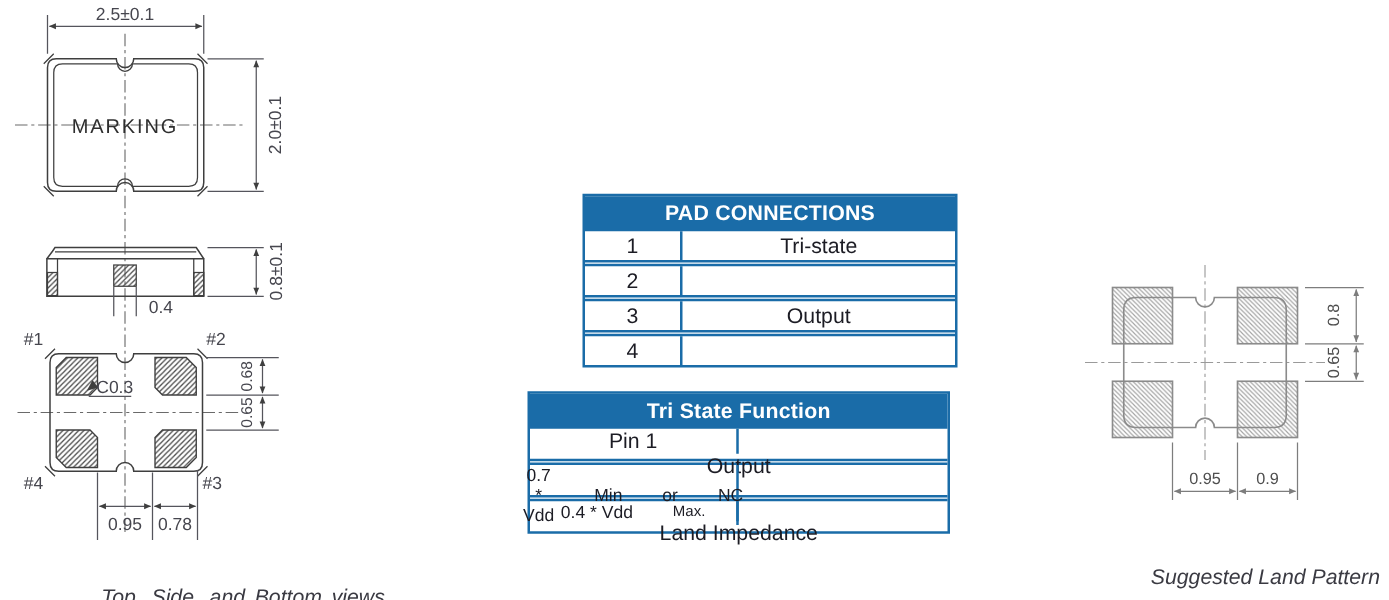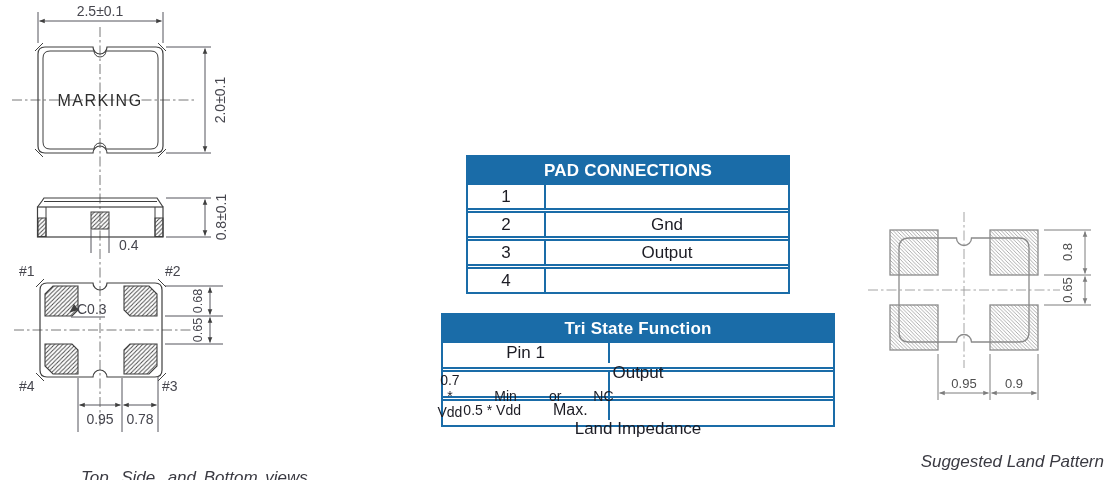"PAD CONNECTIONS" .pad-table { width: 324px -> 300px }
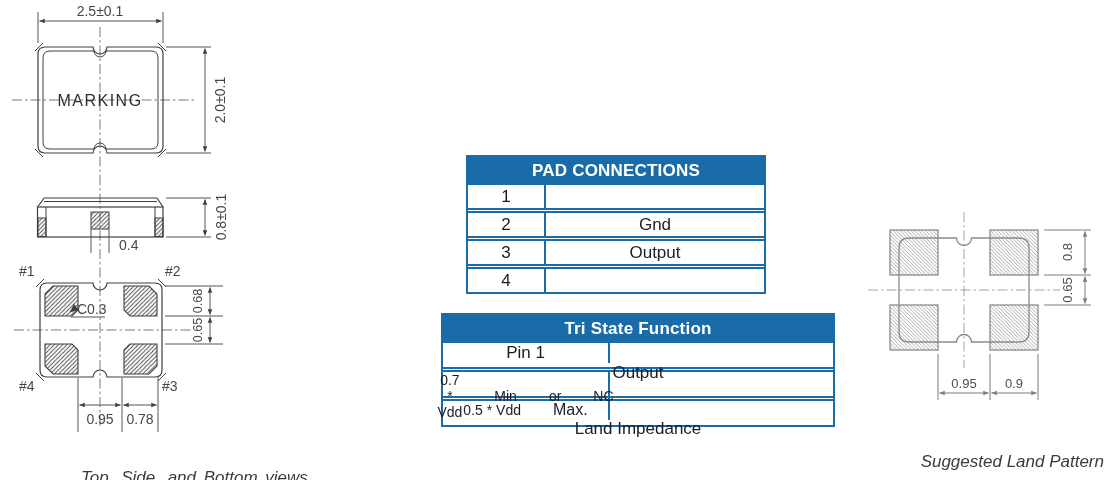"Tri-state" div.c2 { html: none -> <div>Tri-state</div> }
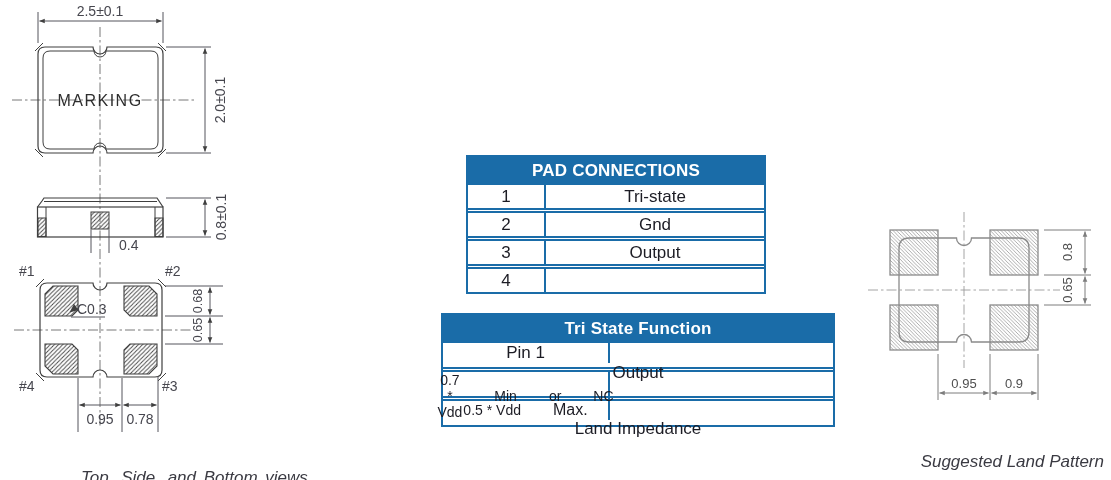"Gnd" div.c2 { html: <div>Gnd</div> -> none }
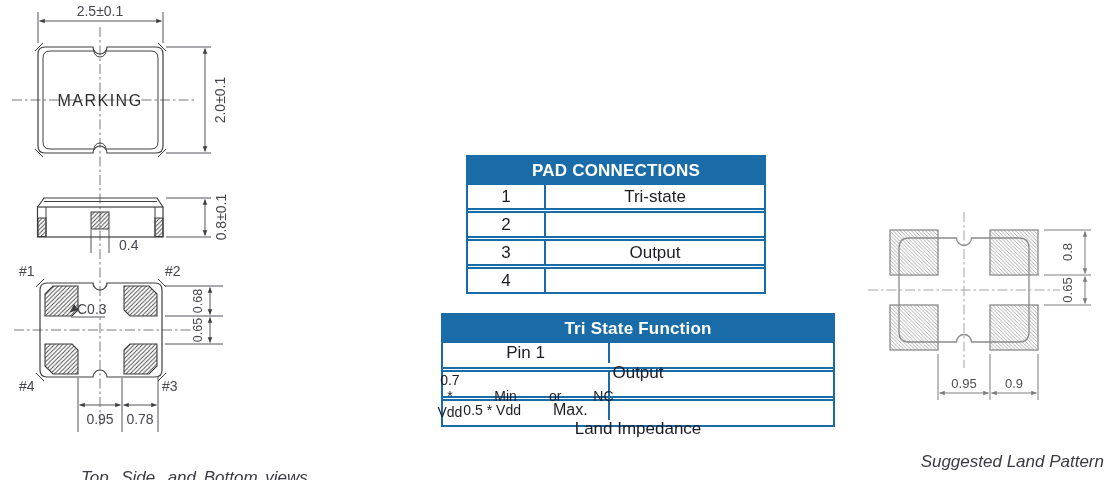"Tri State Function" .tri-table { left: 441px -> 422px; width: 394px -> 338px }
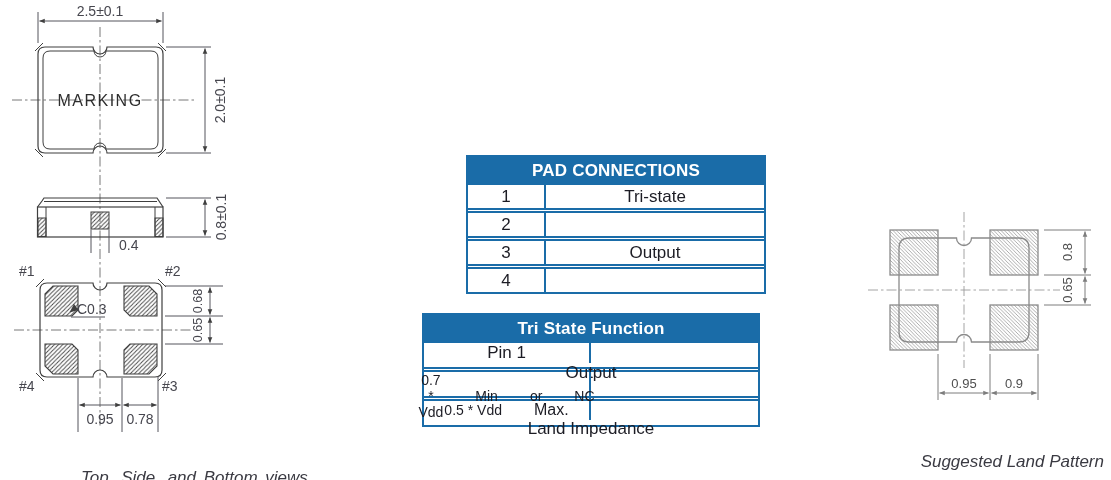"0.5 * Vdd" span.s-norm { text: 0.5 -> 0.4 }
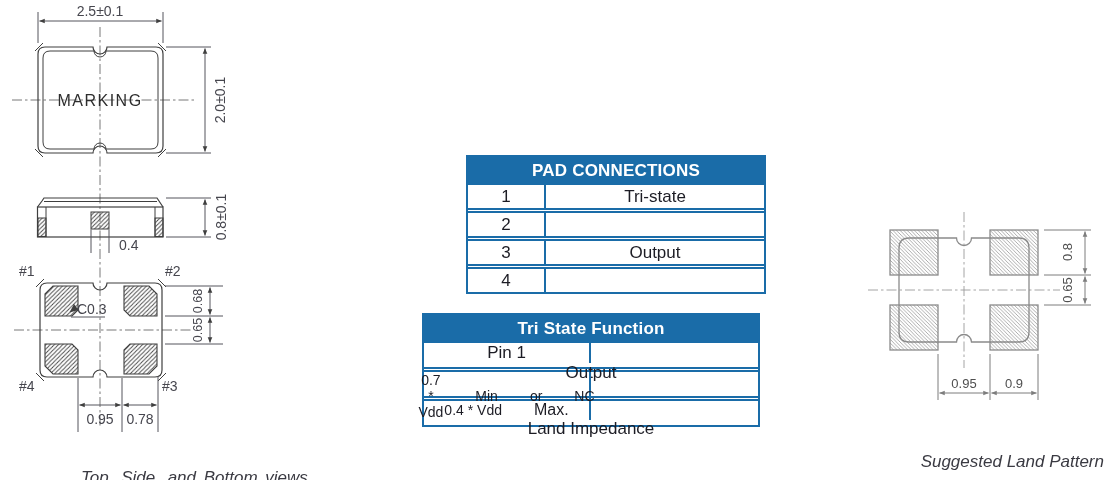"Max." .s-big { font-size: 16px -> 12px }
